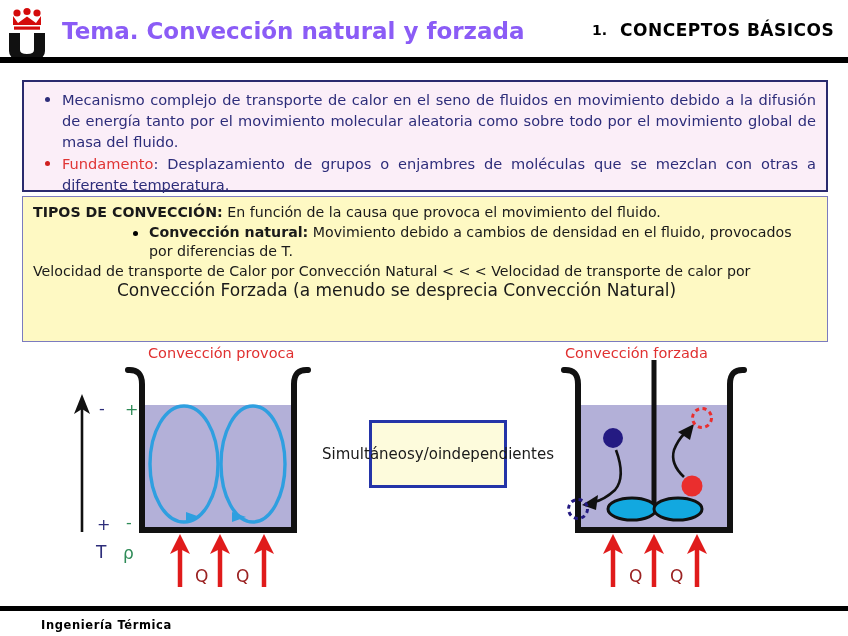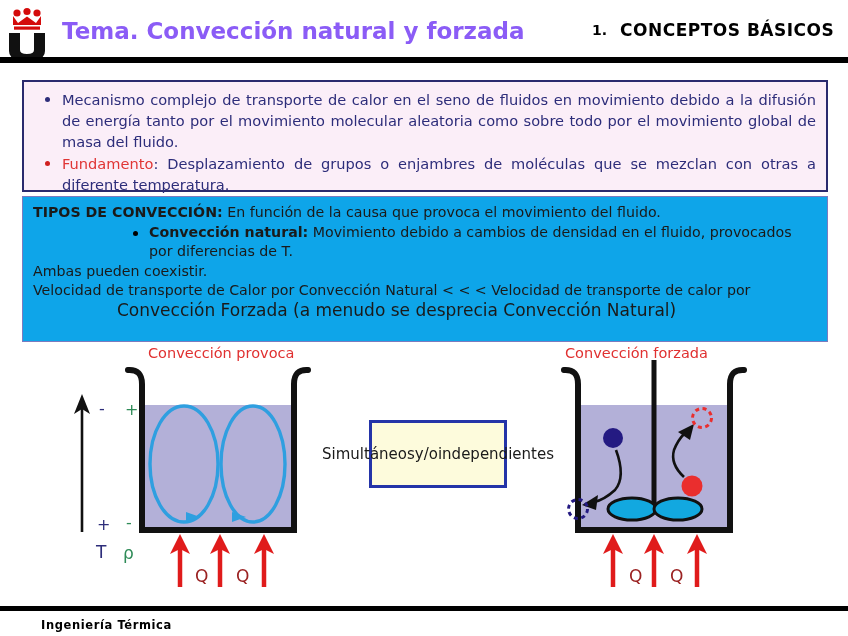"TIPOS DE CONVECCIÓN: En función" #box2 { background: #0ea5e9 -> #fef9c3 }
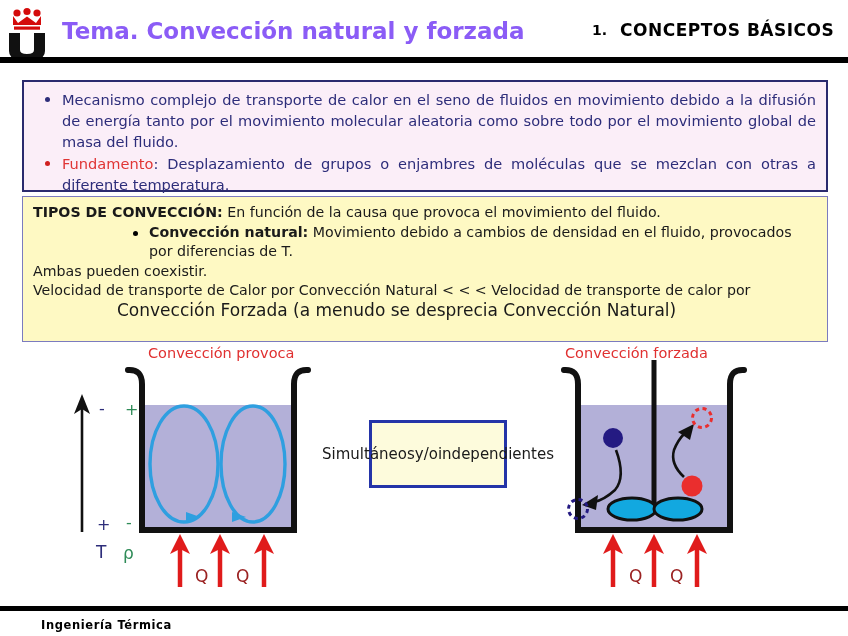"Ambas pueden coexistir." div.b2-line { html: <div>Ambas pueden coexistir.</div> -> none }
